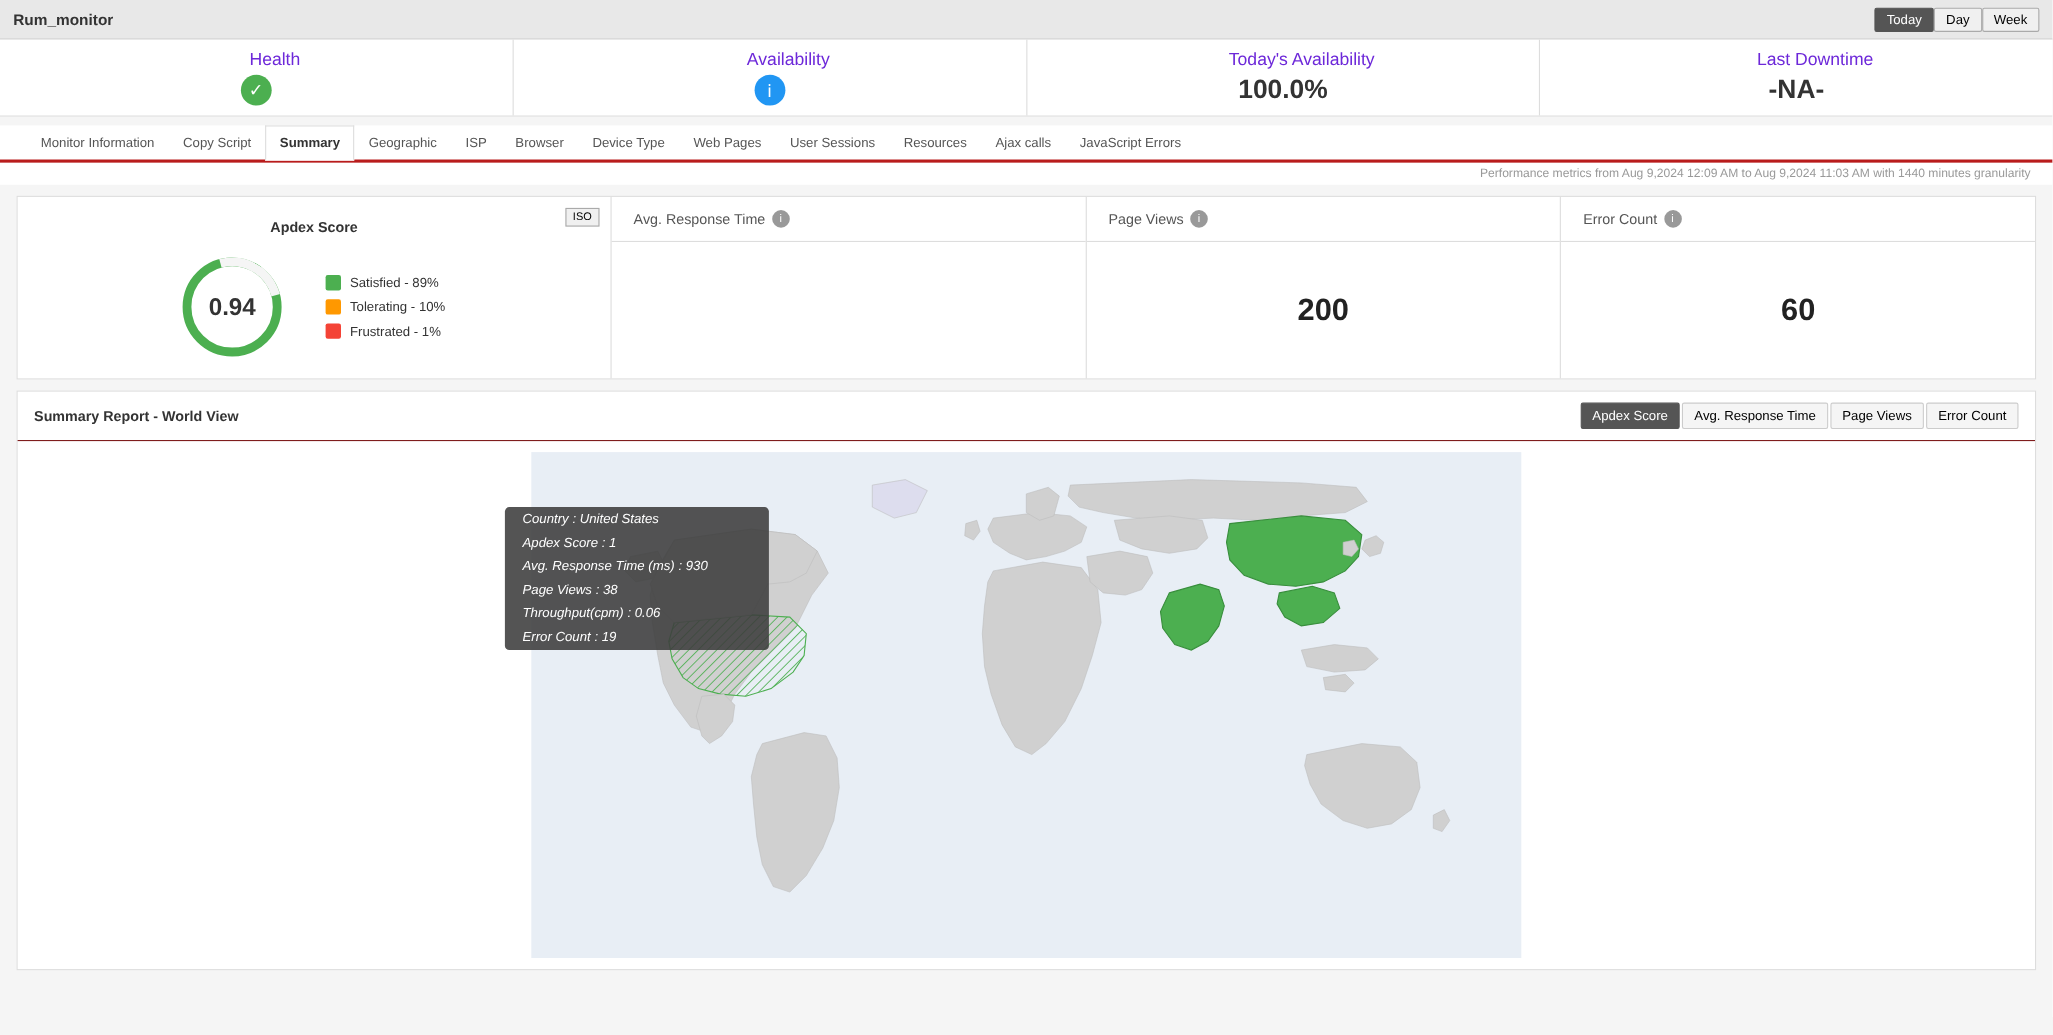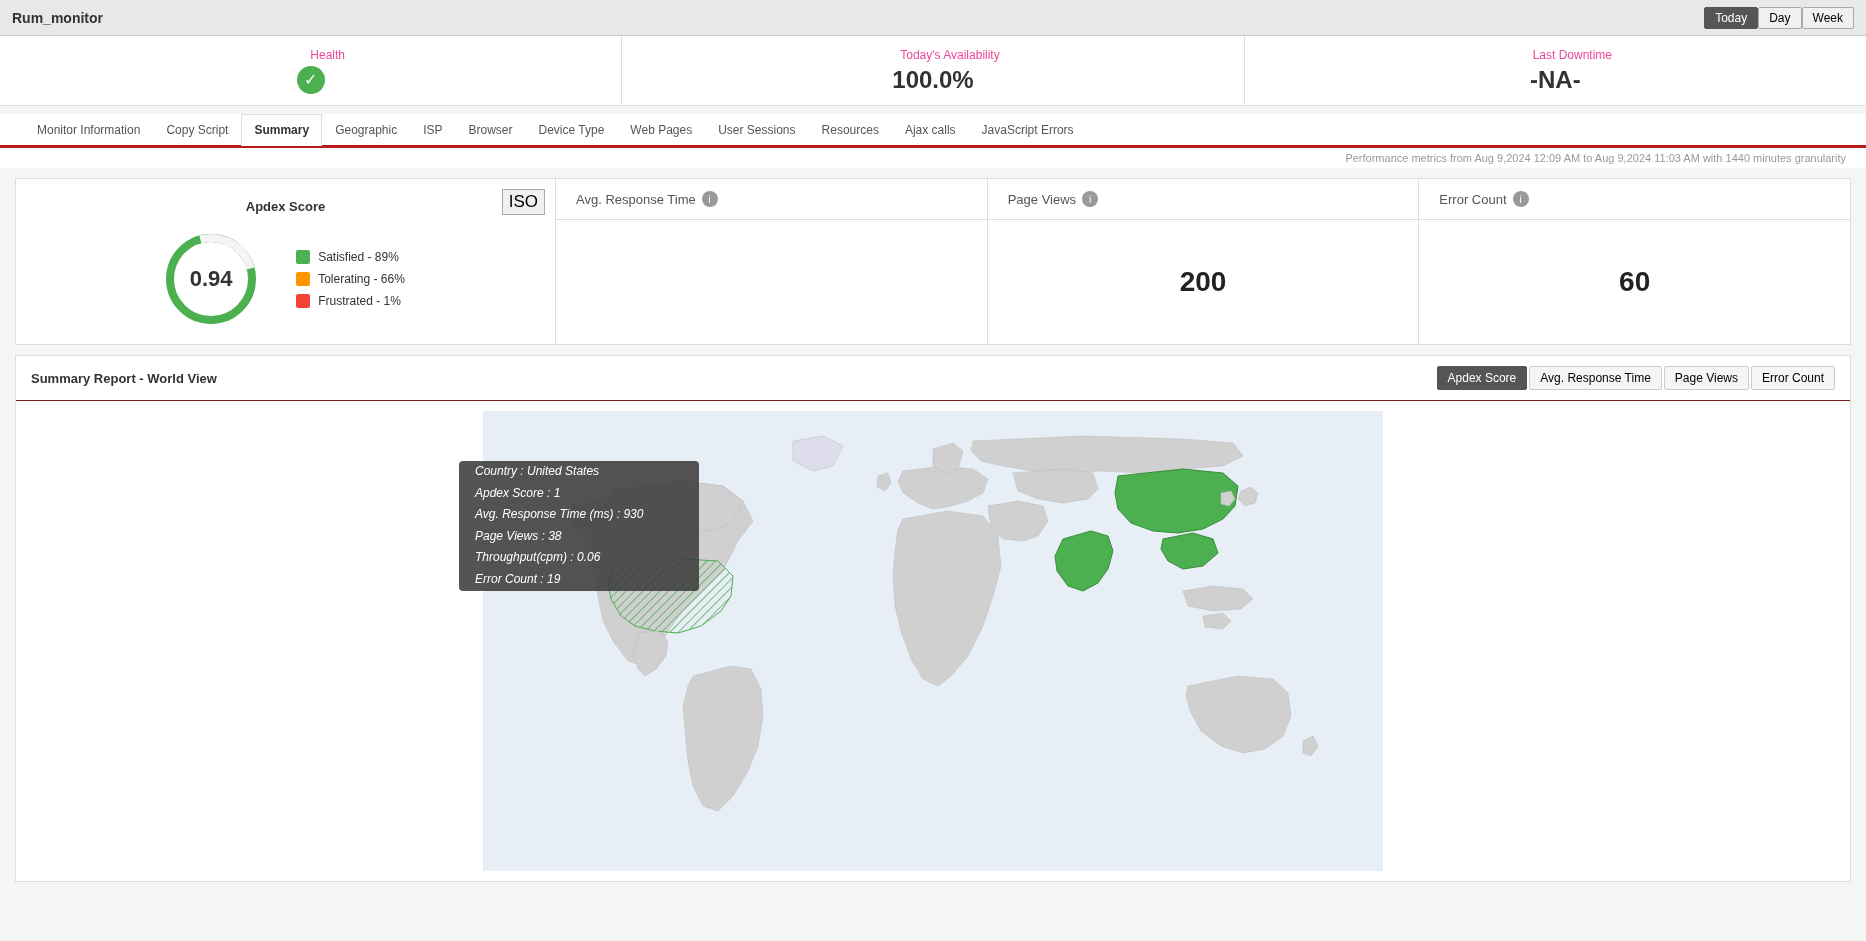"Health" .stat-label { color: #ec4899 -> #6d28d9; font-size: 12px -> 16px }
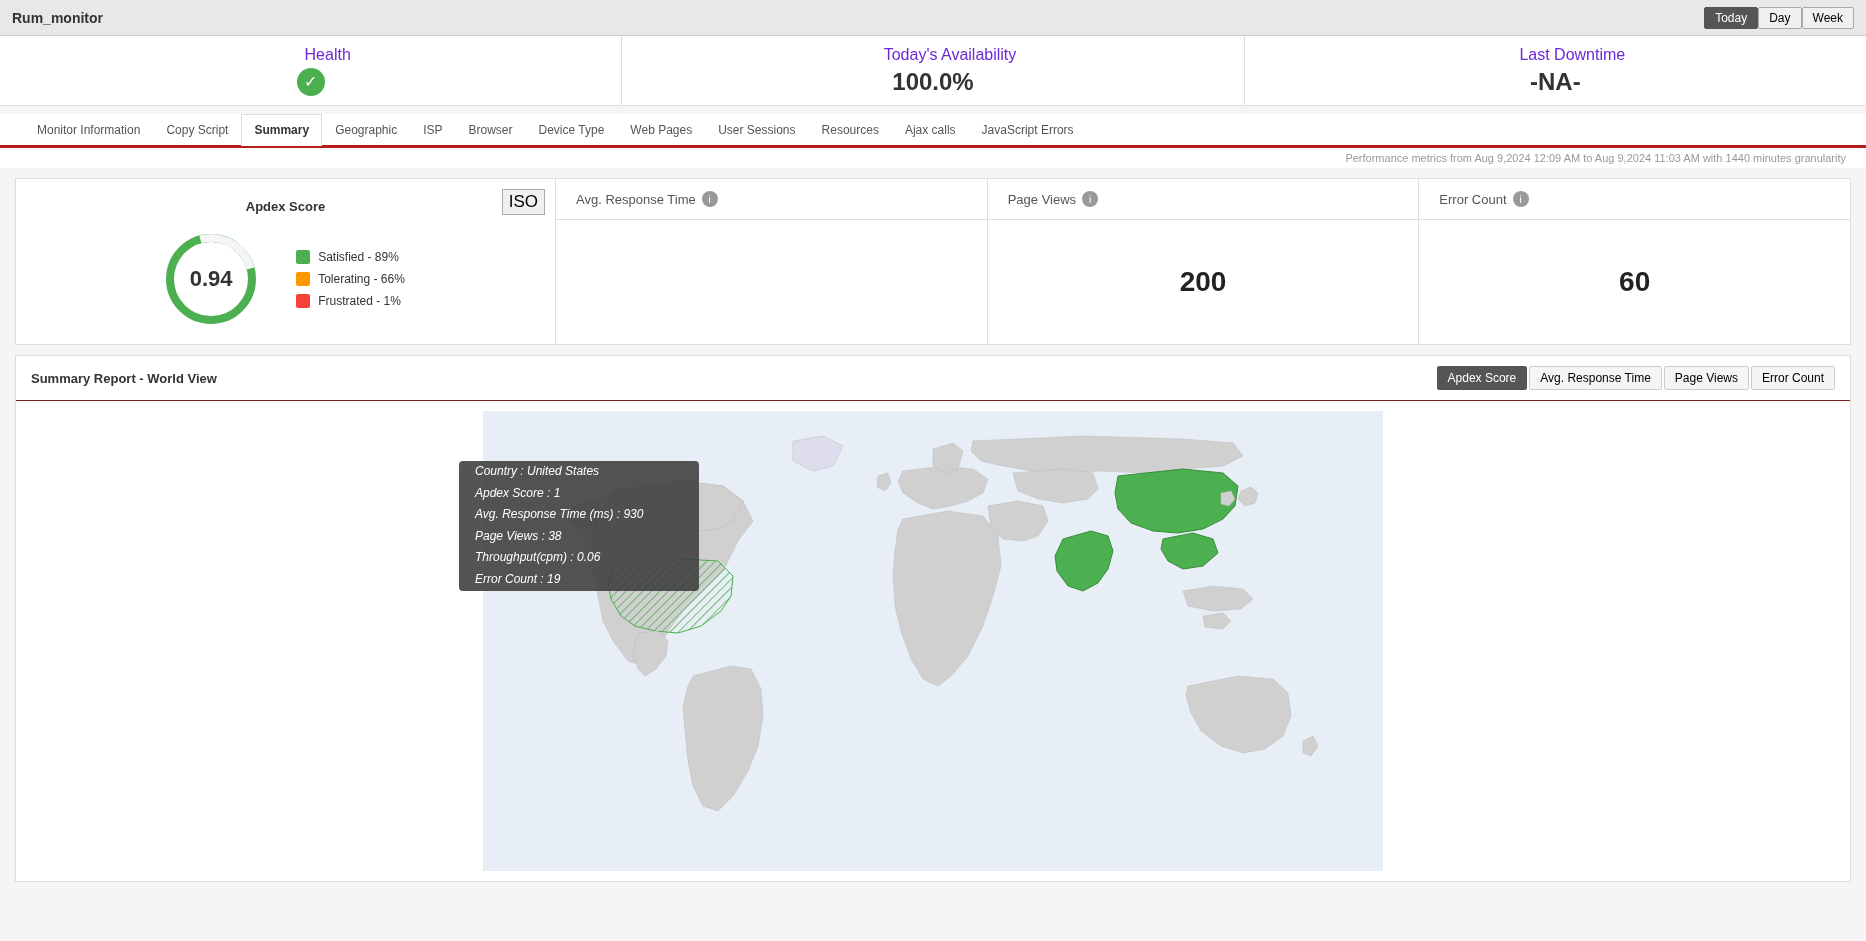"Availability" div.stat-item { html: none -> <div> <span>Availability</span> <div></div> </div> }
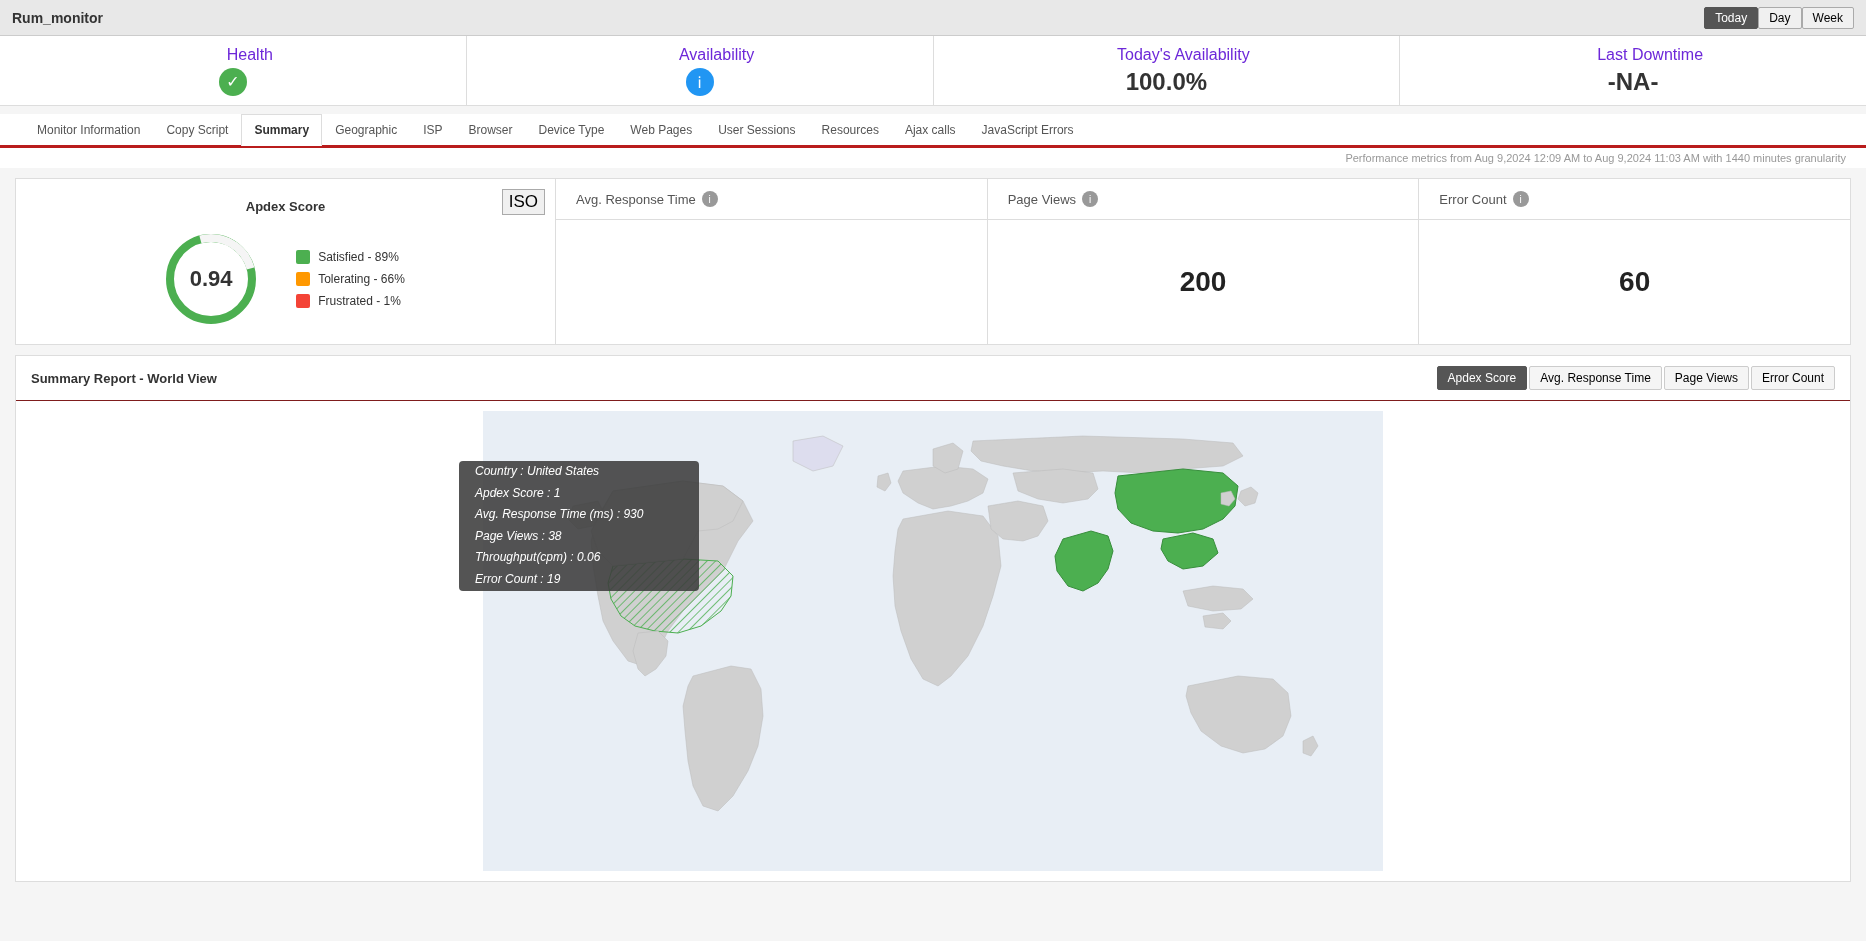"ISO" .iso-btn { font-size: 17px -> 10px }
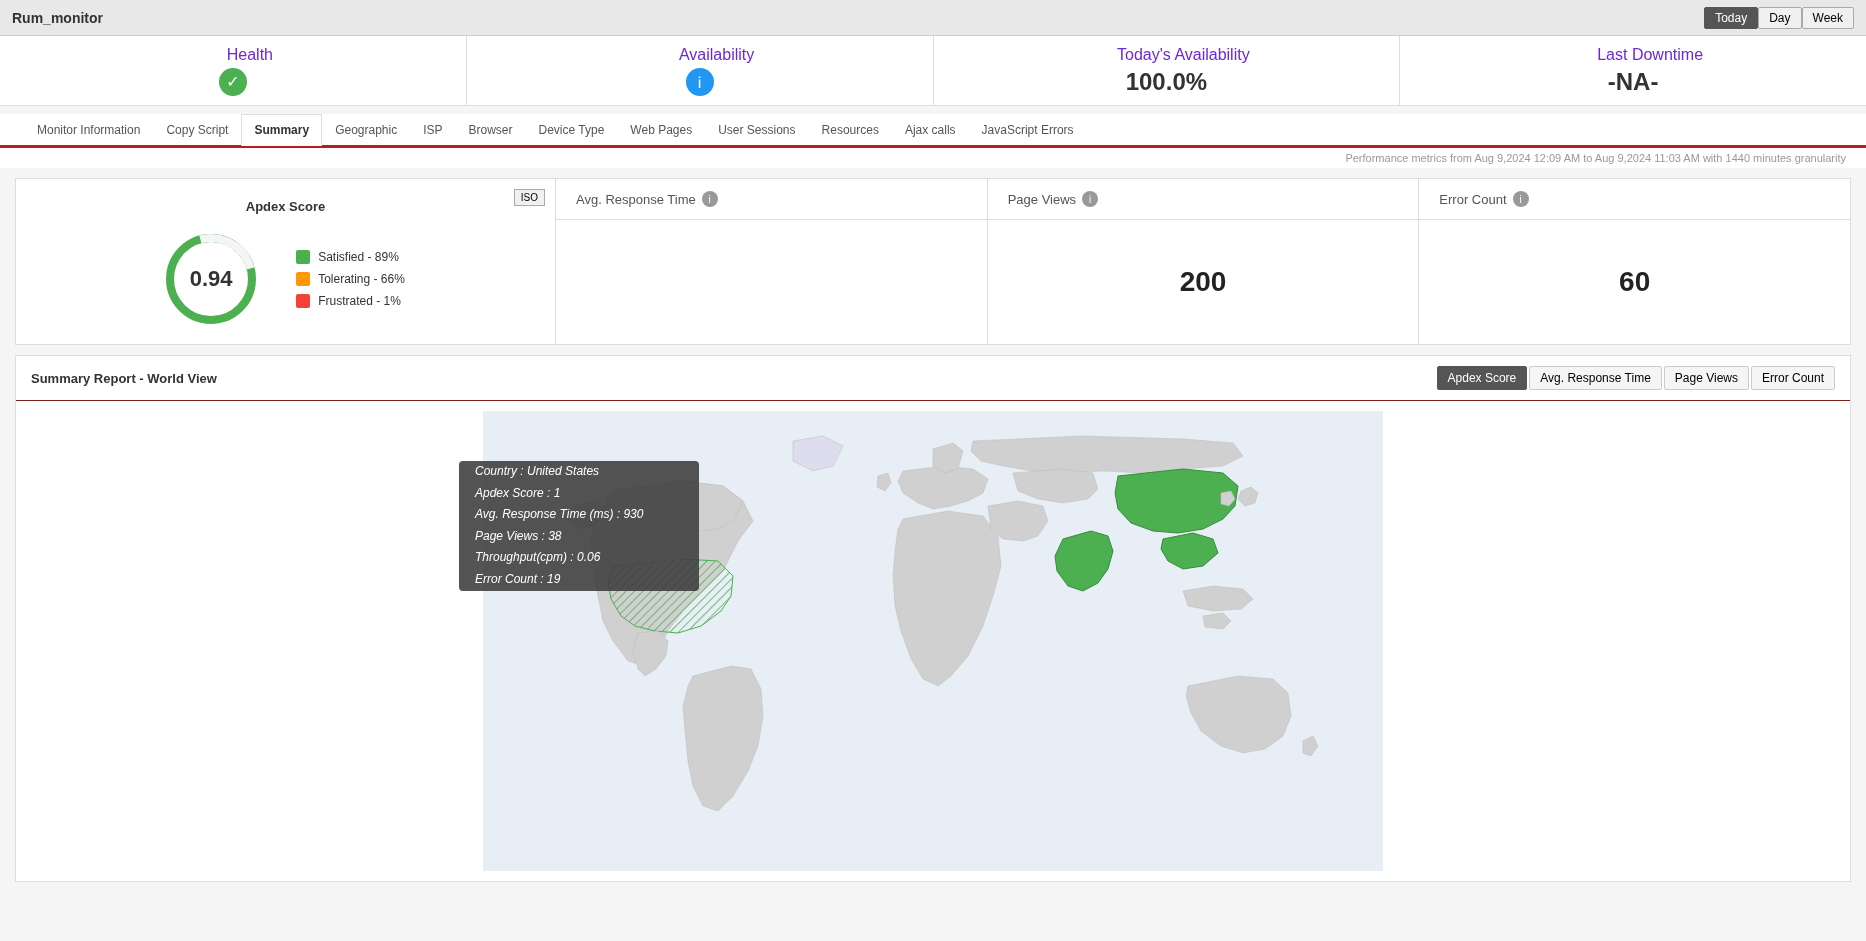"Tolerating - 66%" span { text: 66% -> 10% }
